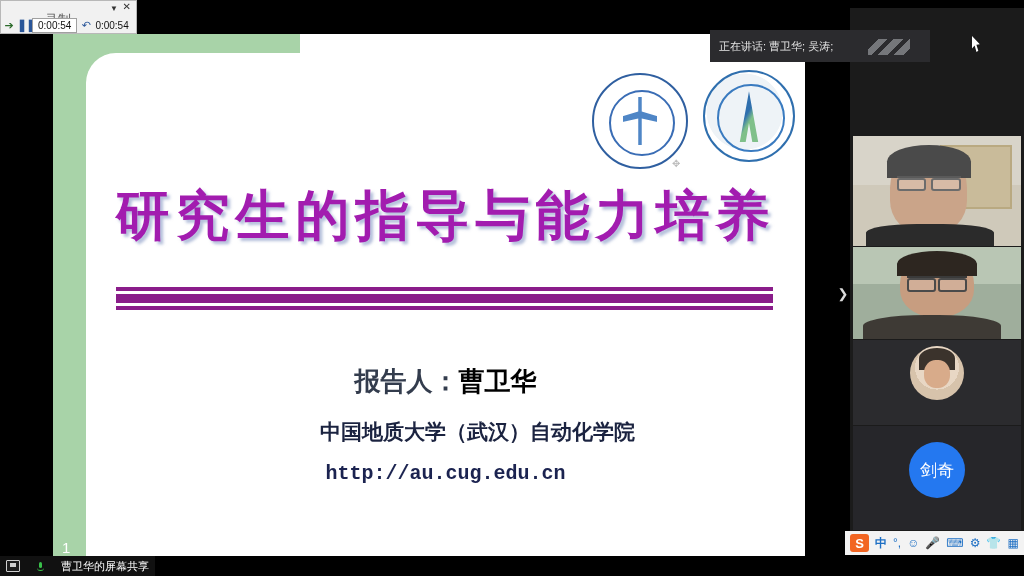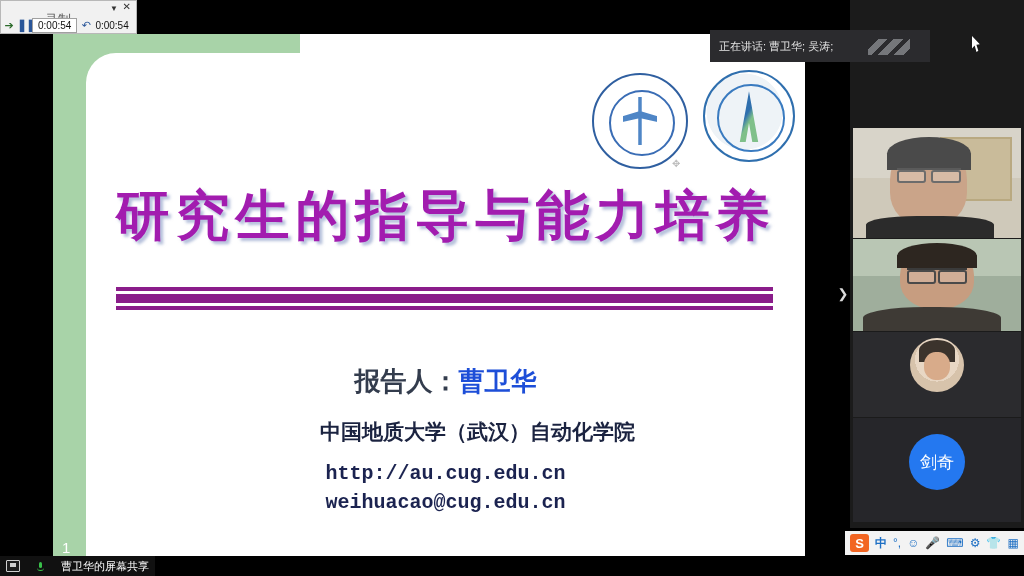"曹卫华" .speaker-line .nm { color: #1d4ed8 -> #000000 }
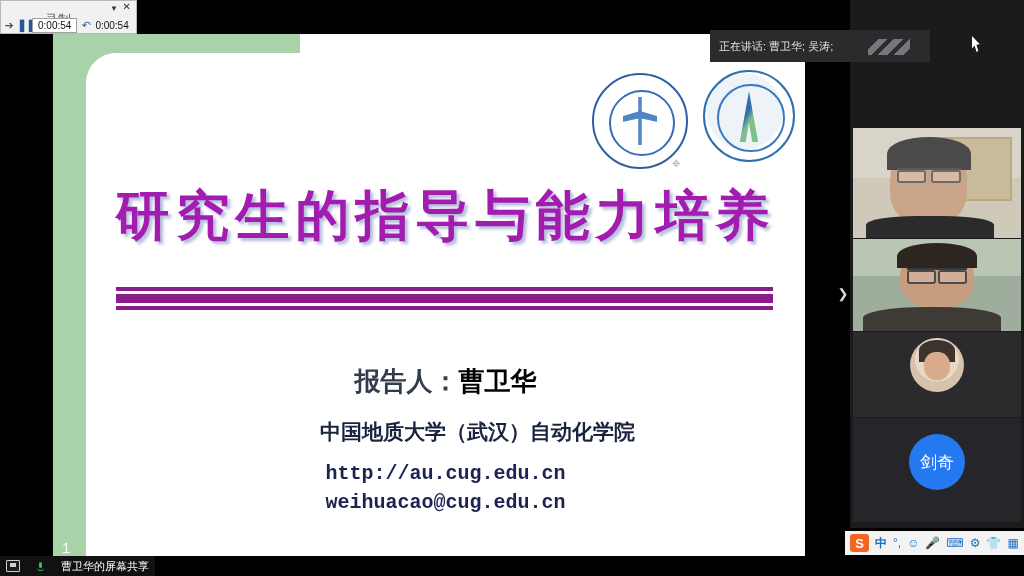"剑奇" .rail { top: 0 -> 8px }
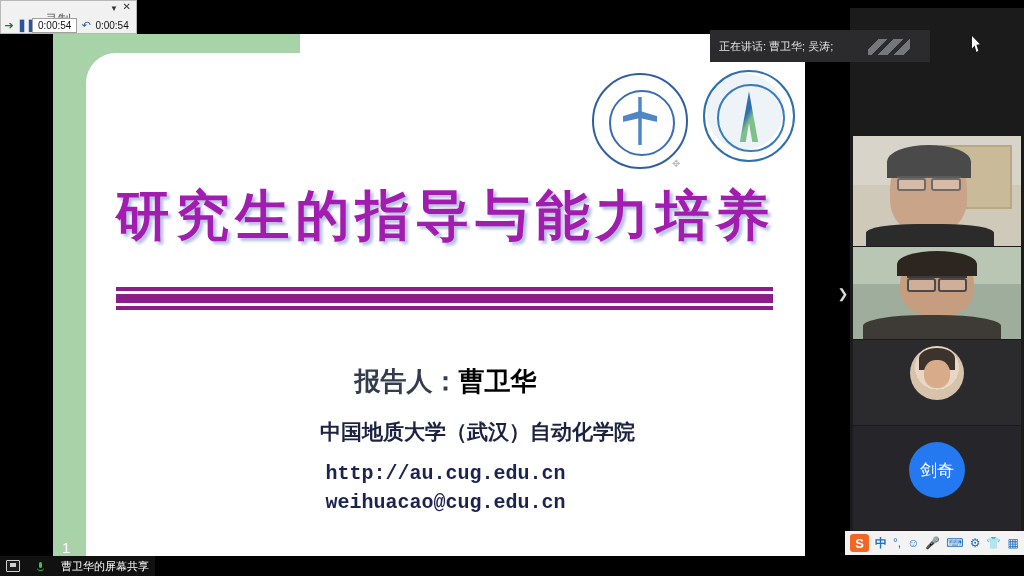"weihuacao@cug.edu.cn" div.url { html: <div>weihuacao@cug.edu.cn</div> -> none }
